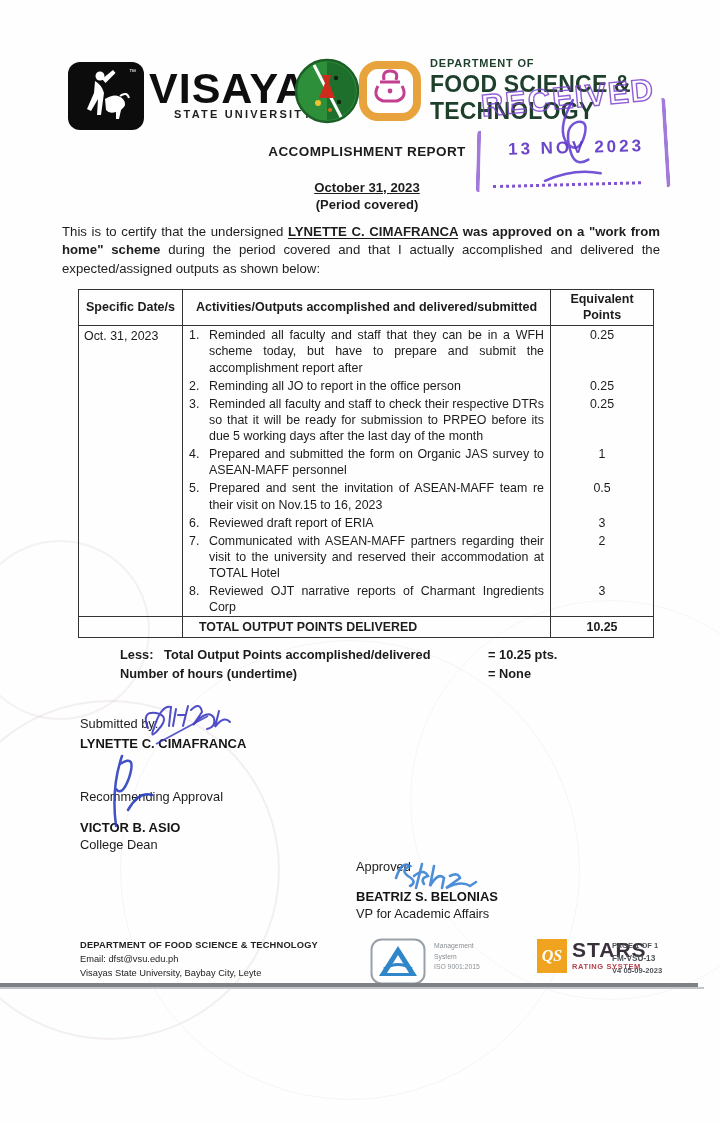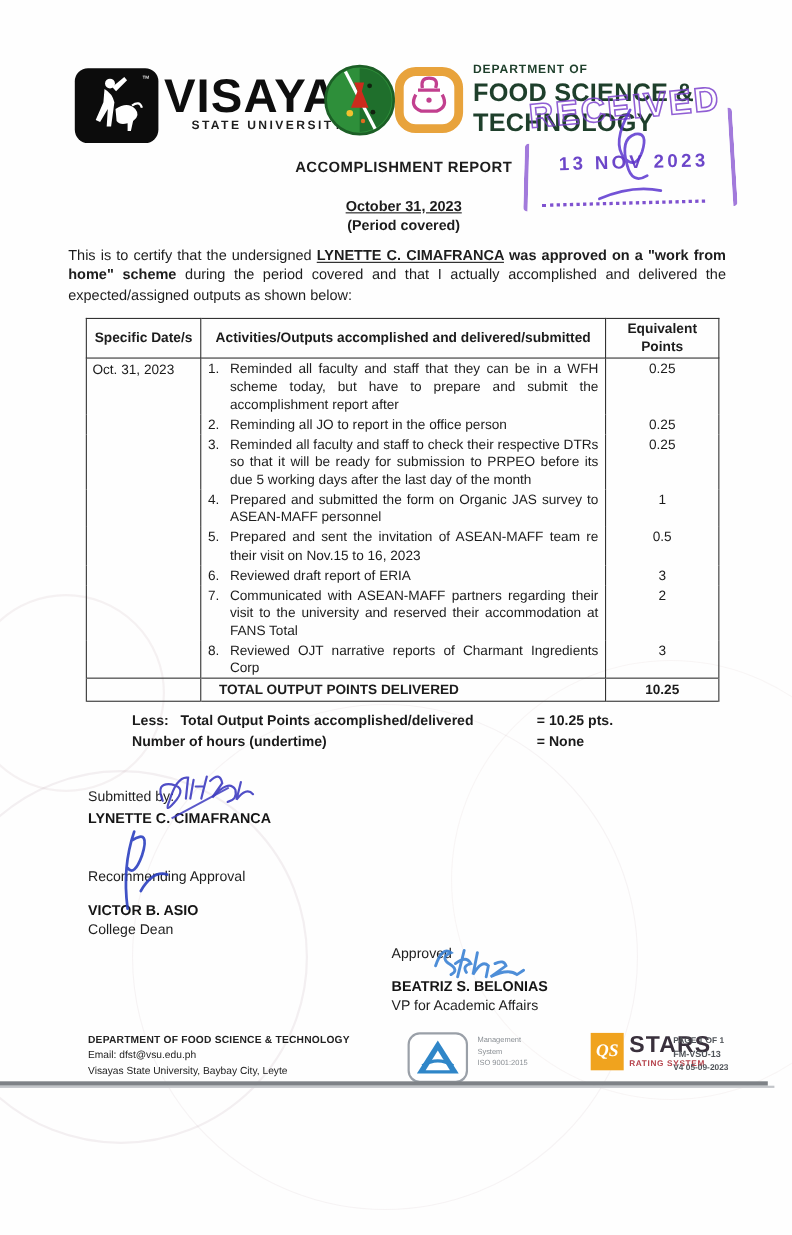"Communicated with ASEAN-MAFF partners" span { text: FANS Total -> TOTAL Hotel }
